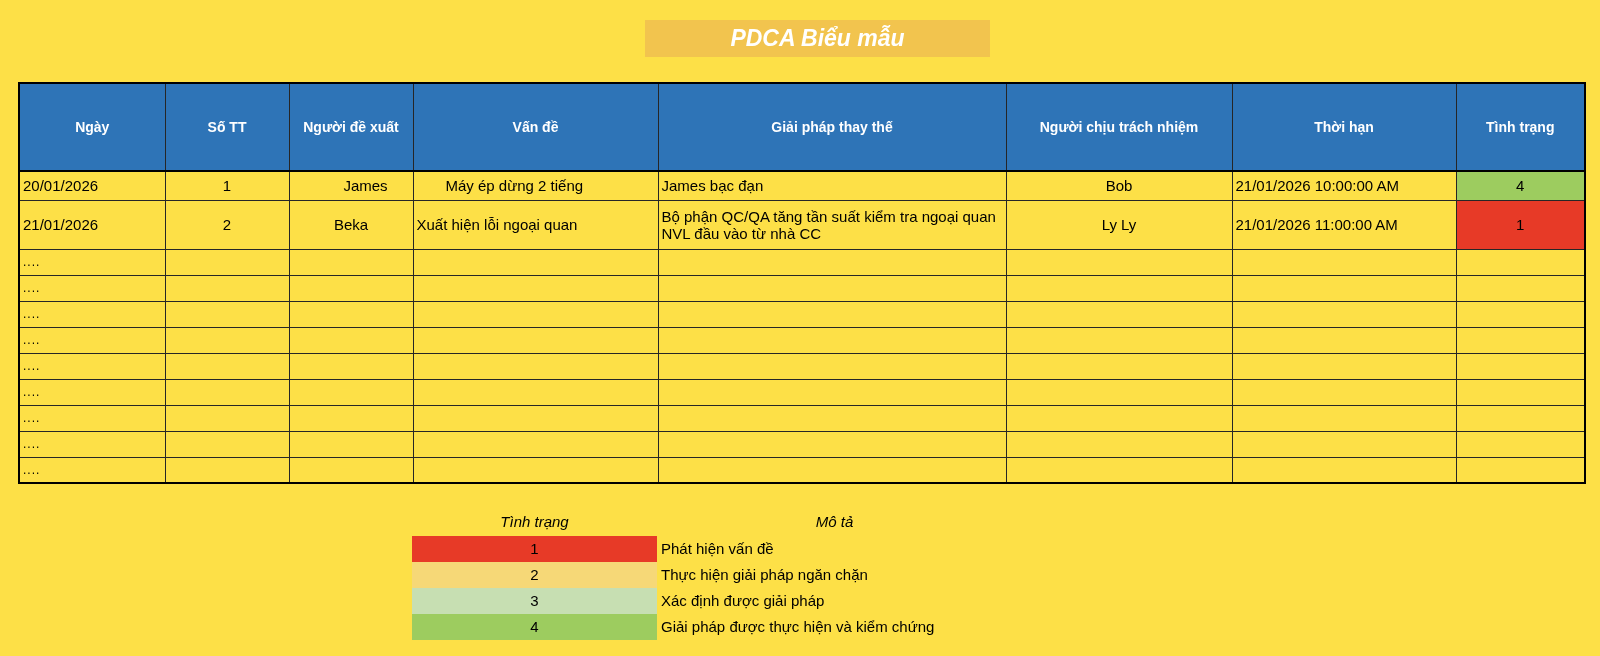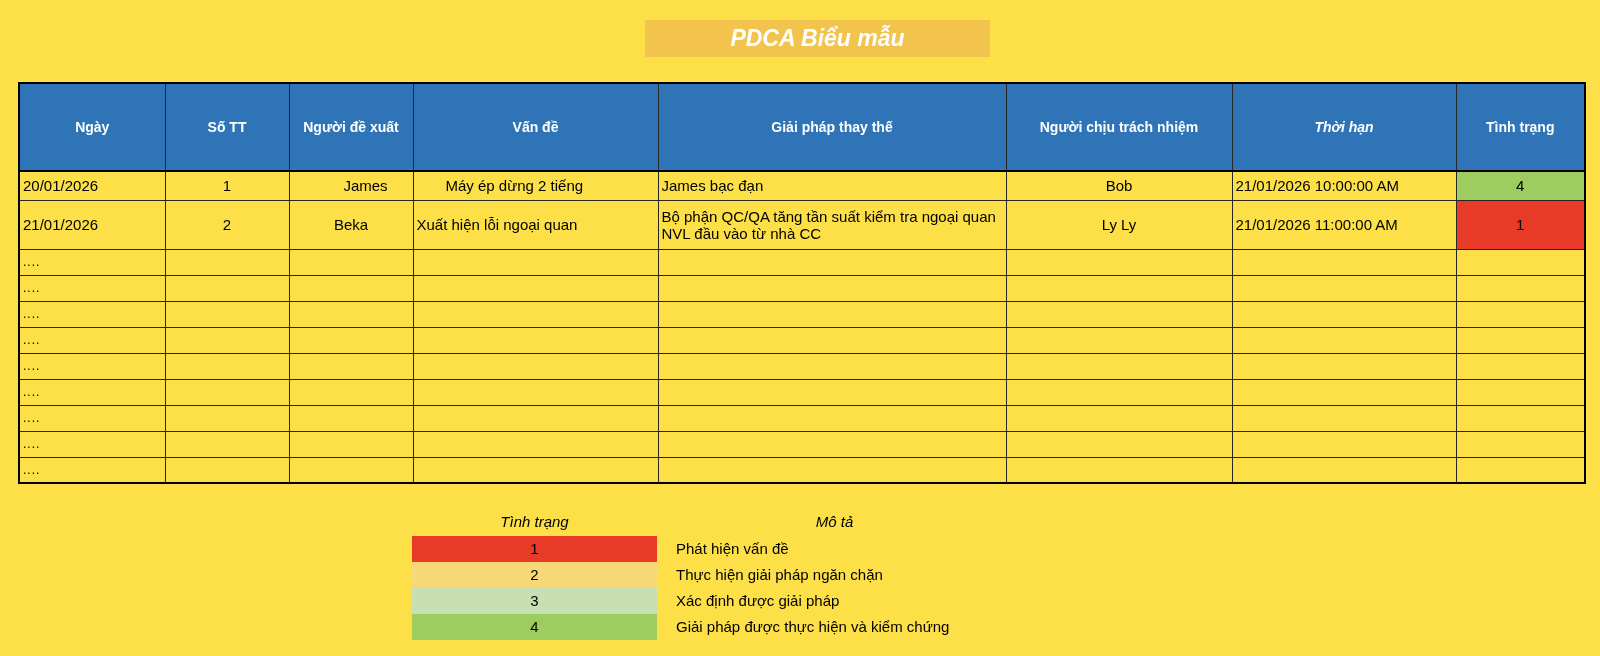"Thời hạn" th { font-style: italic -> none }
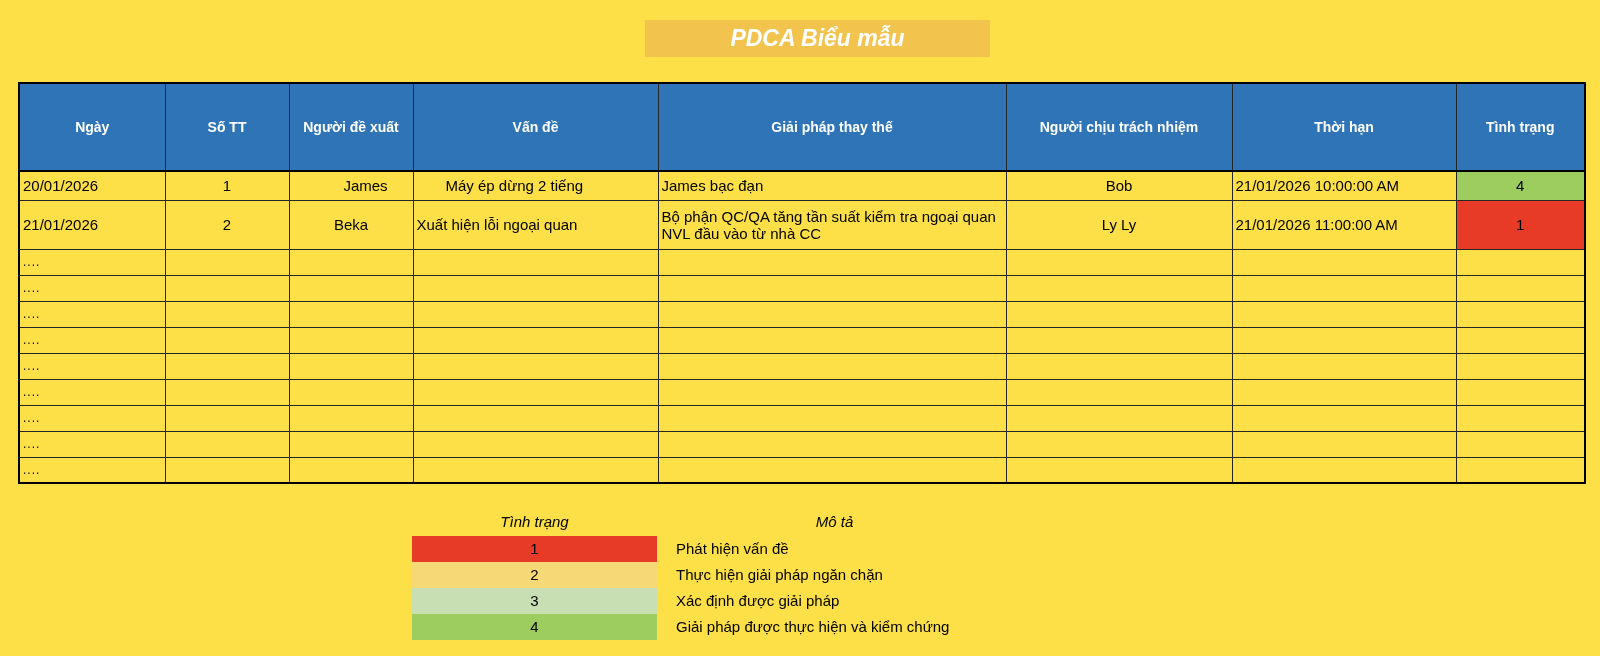"Phát hiện vấn đề" .legend-desc { padding-left: 19px -> 4px }
